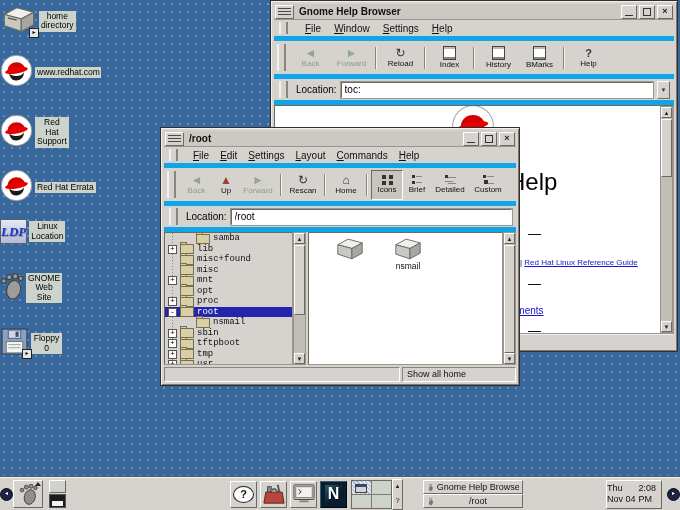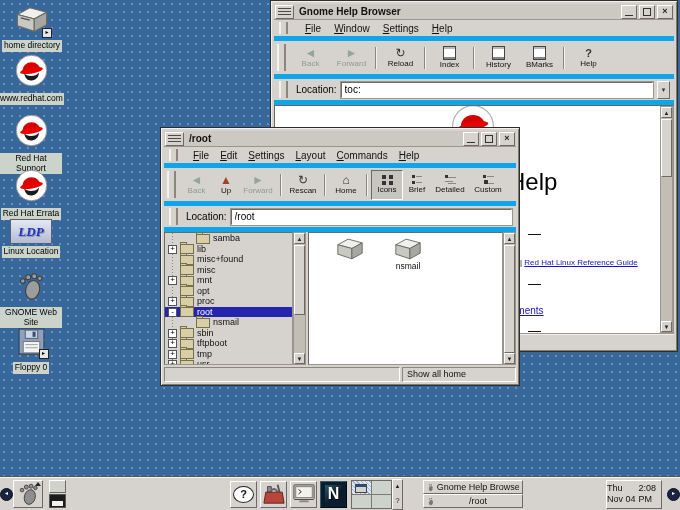"home directory" .dicon { flex-direction: column -> row }
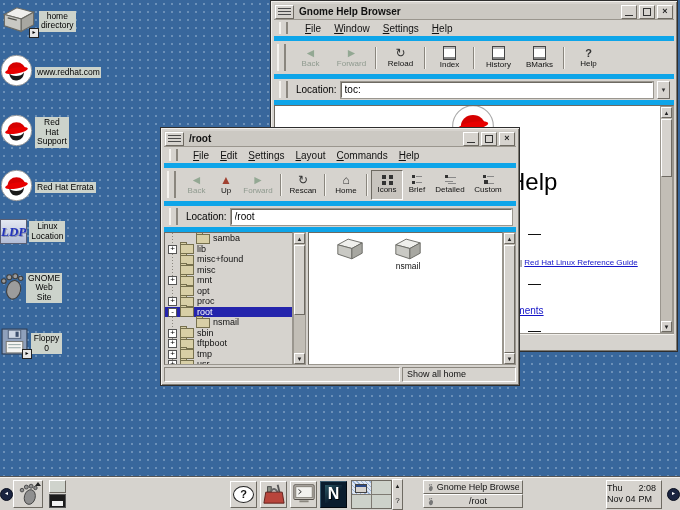"samba" .tree { font-family: none -> Liberation Mono, monospace }
